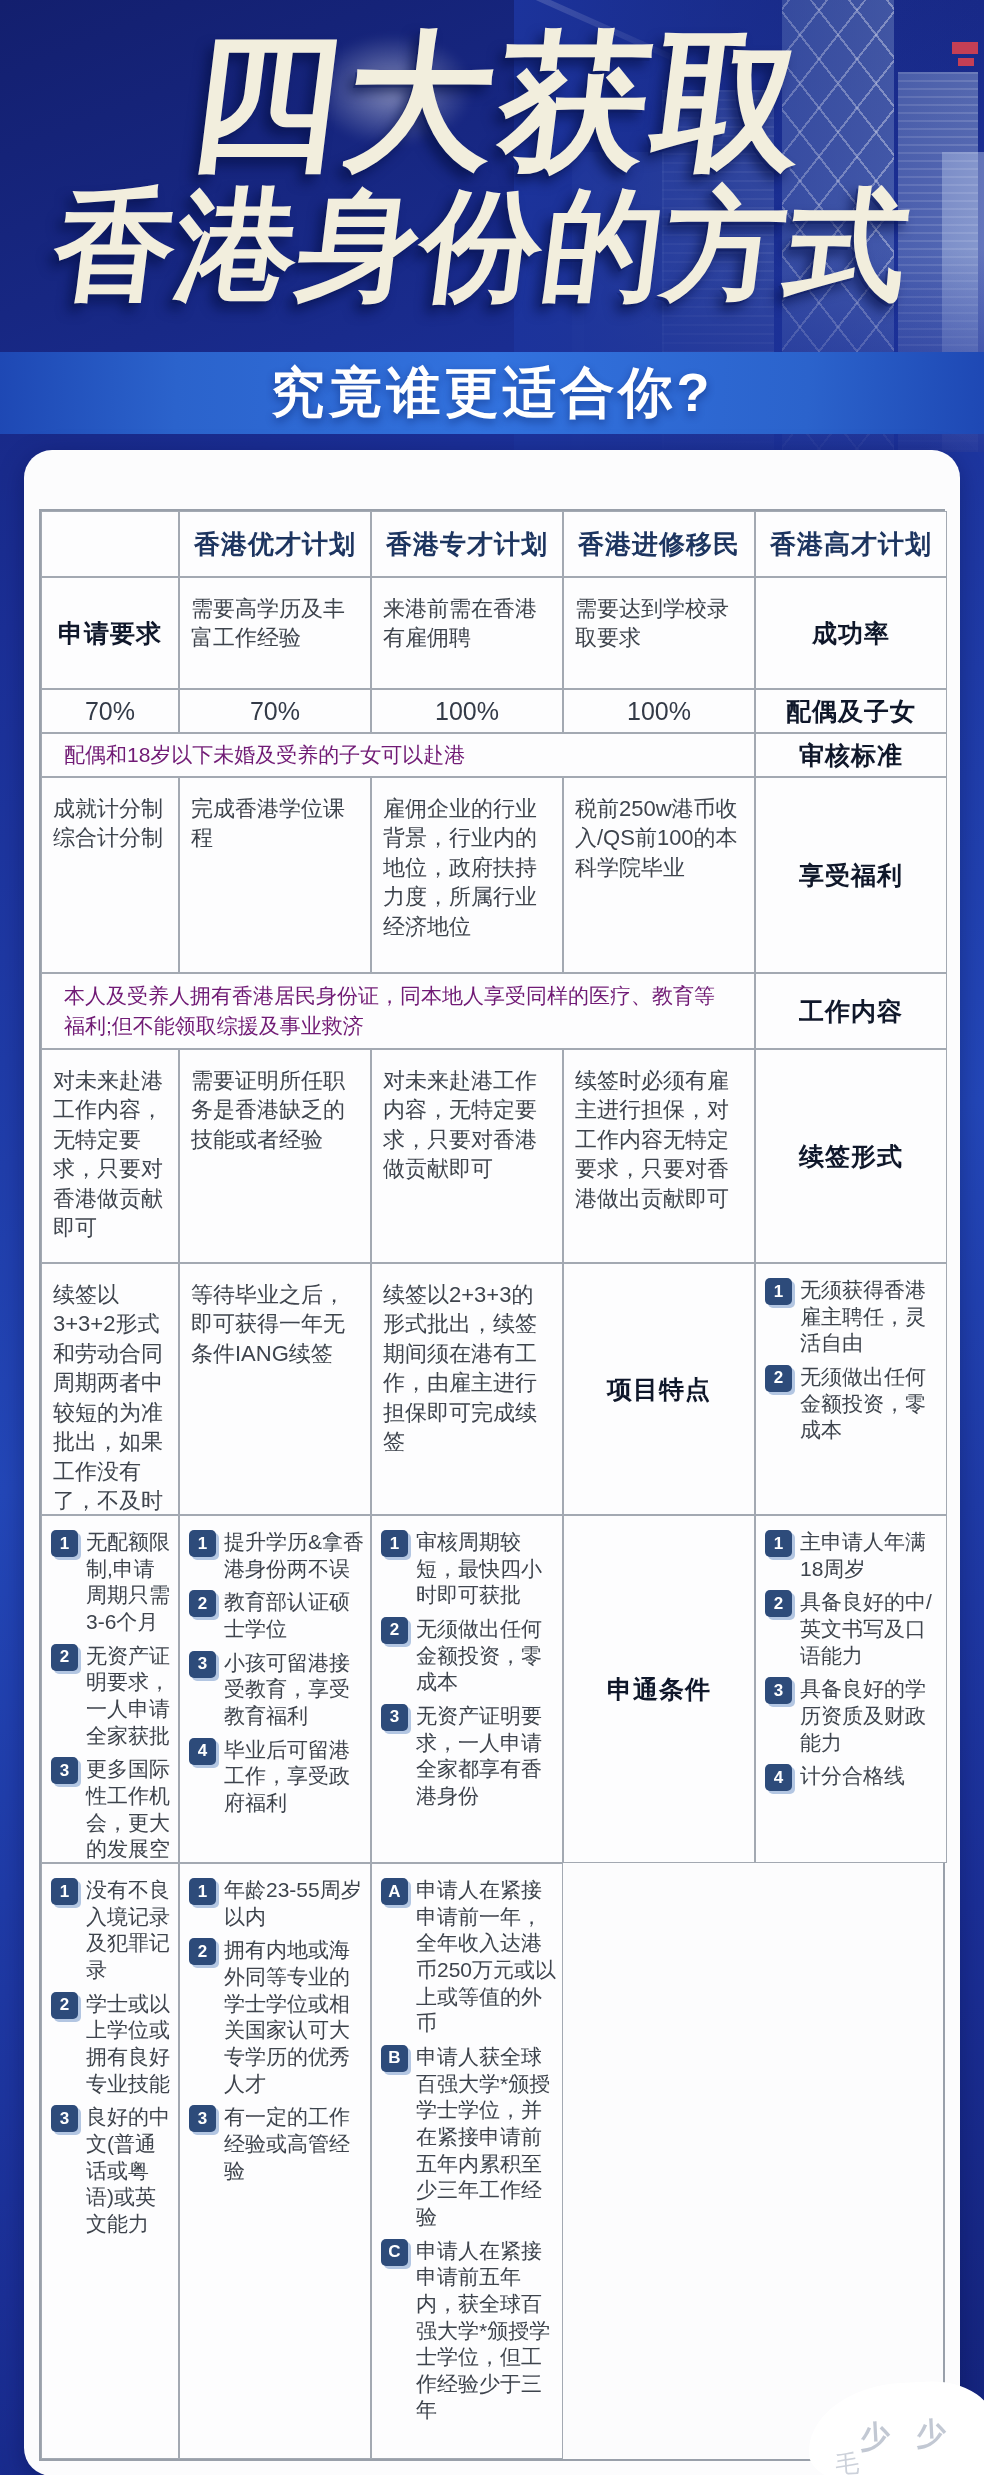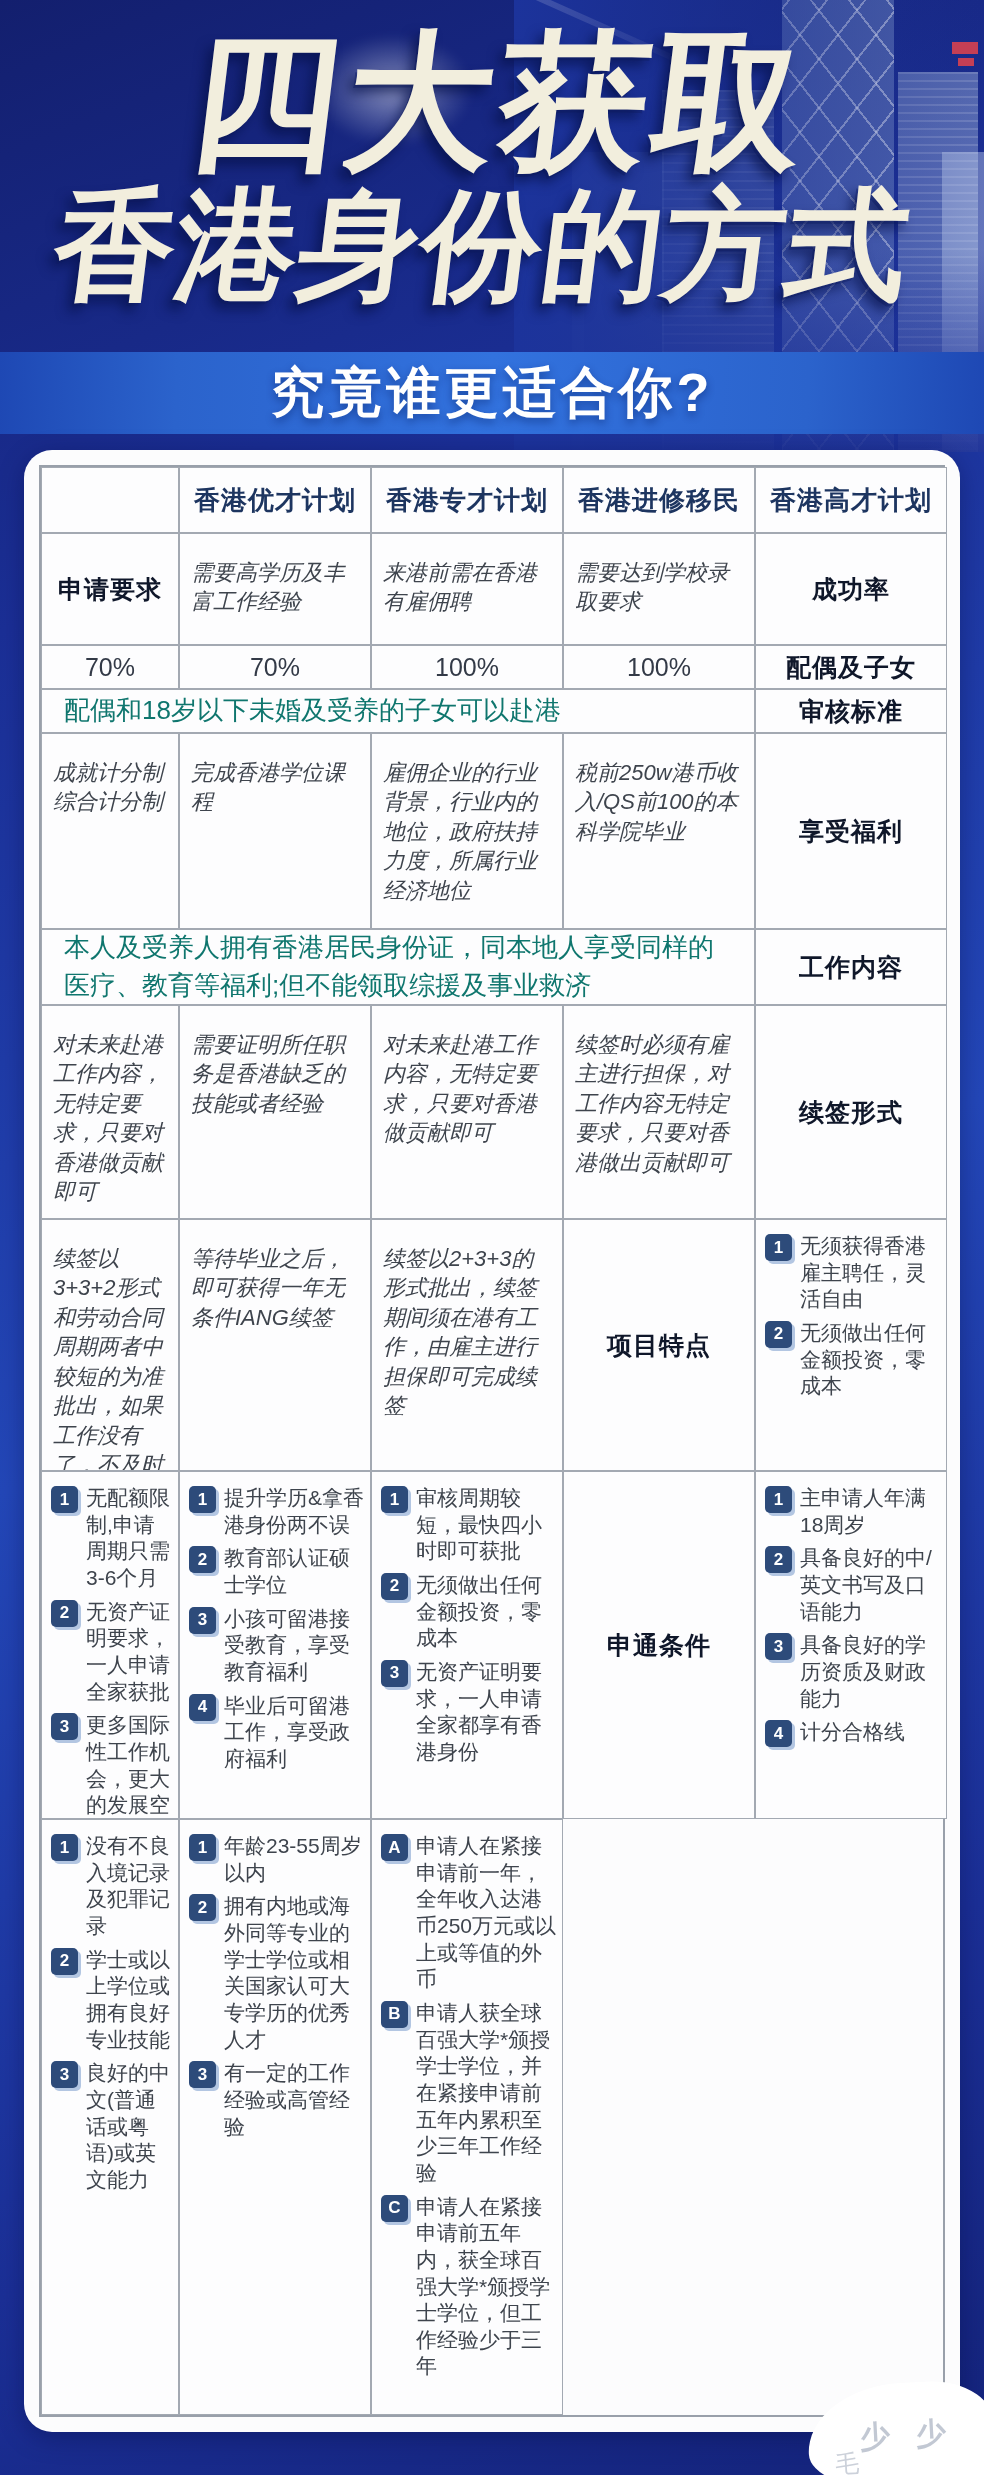"香港优才计划" .grid { margin-top: none -> 44px }
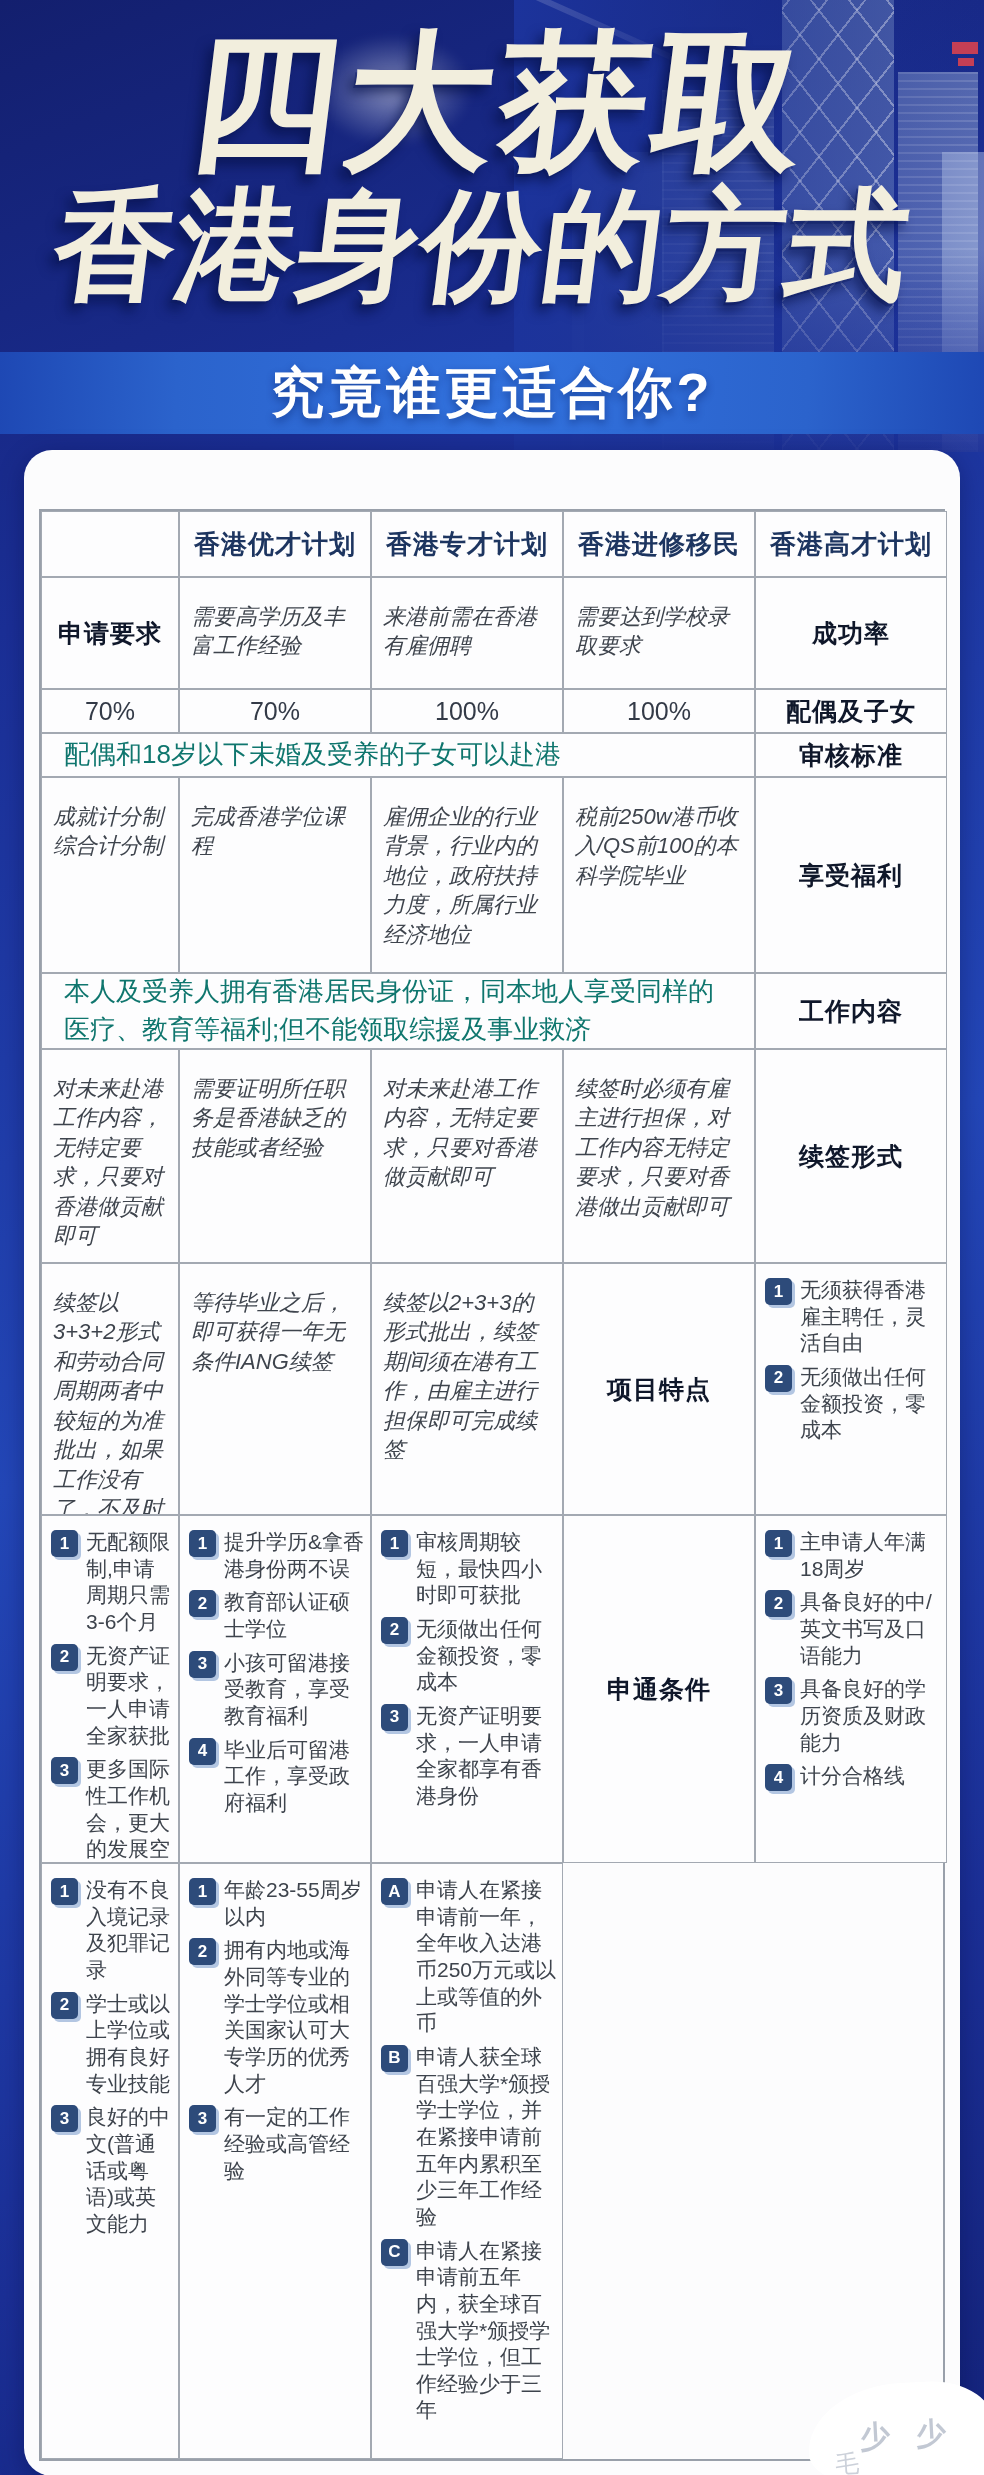"需要高学历及丰富工作经验" .text-cell { font-style: italic -> none; padding: 24px 8px 0 11px -> 16px 8px 0 11px }
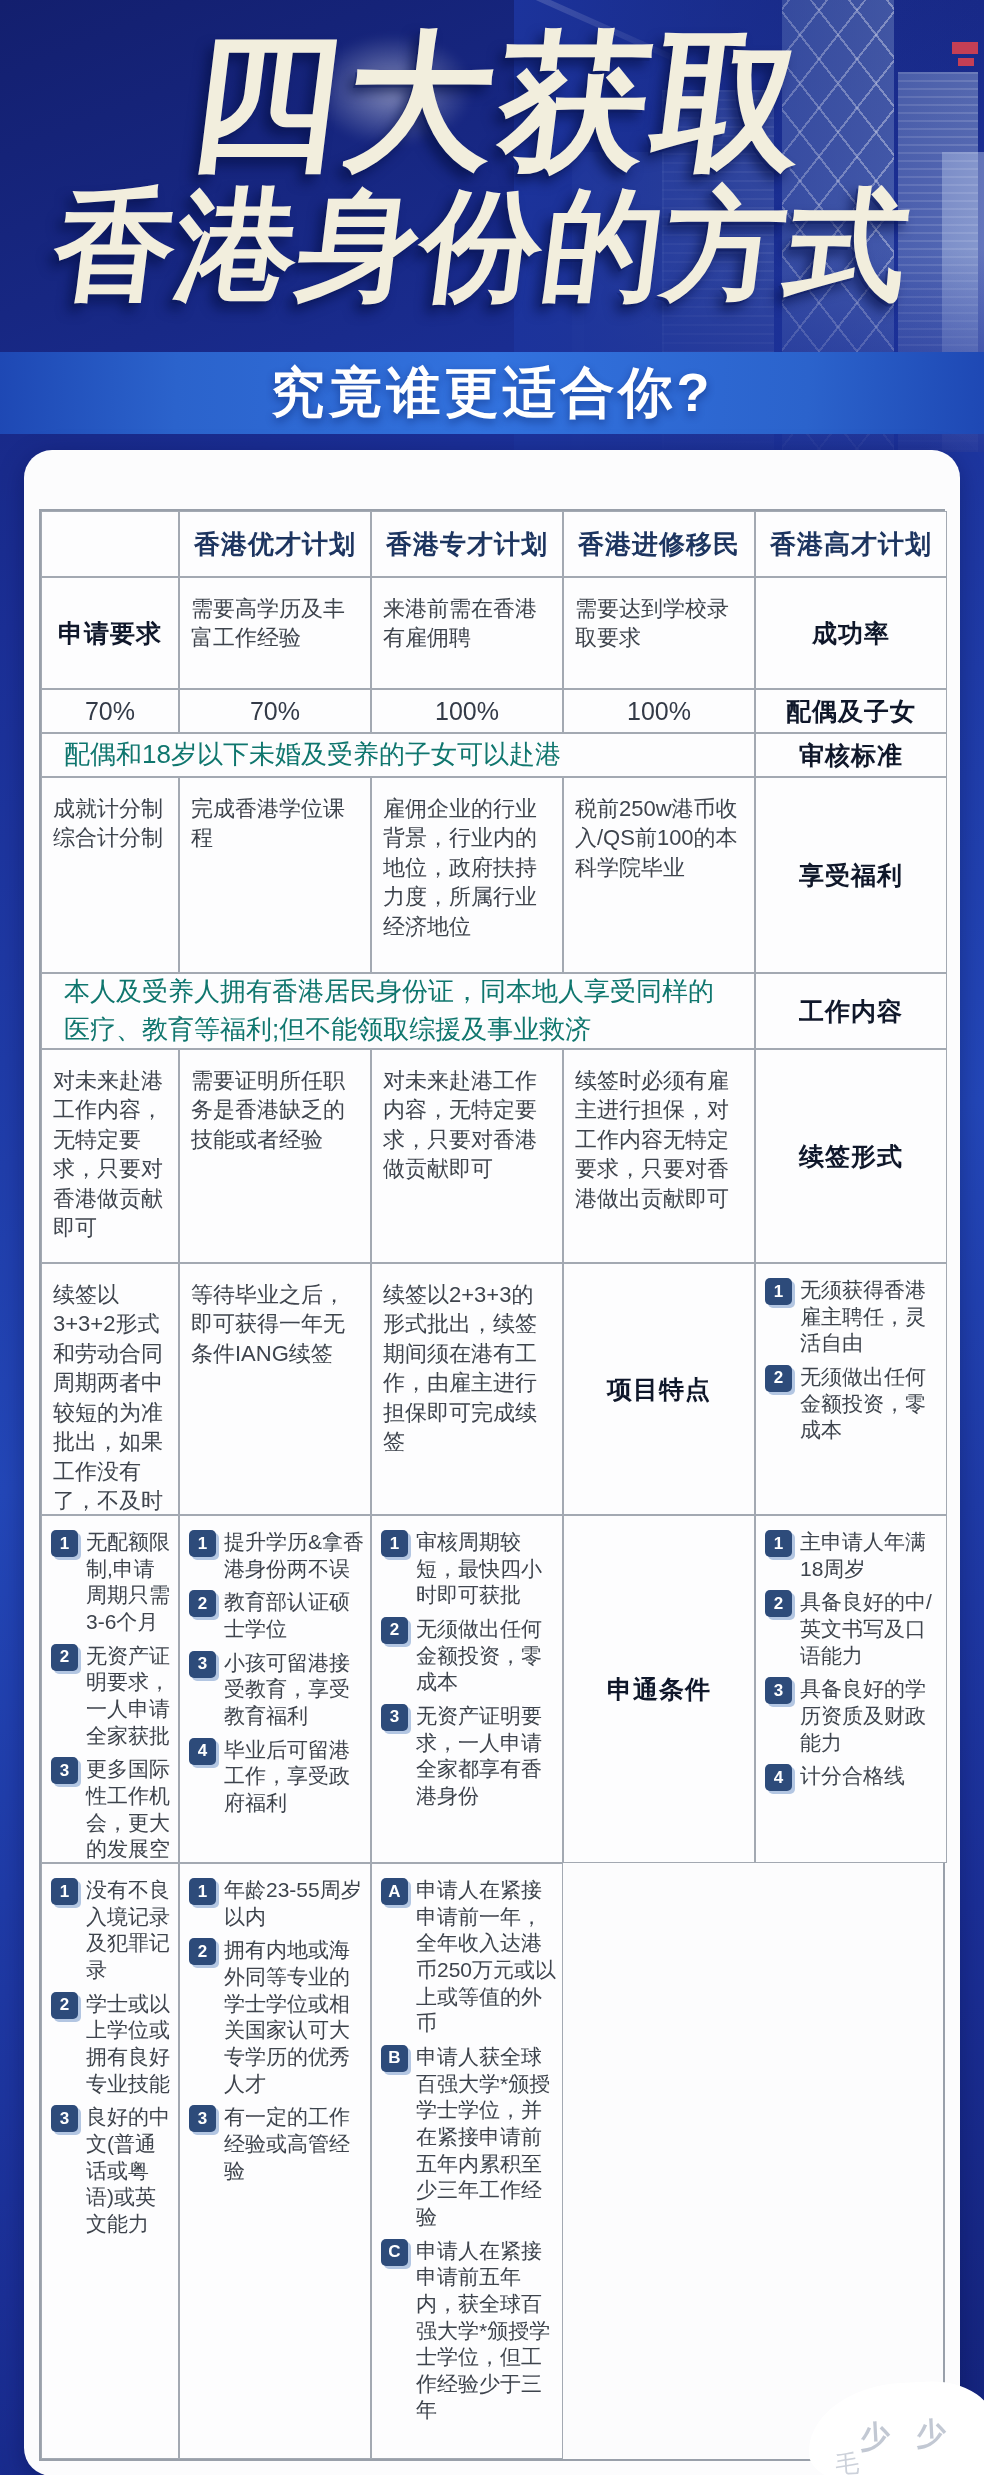"配偶和18岁以下未婚及受养的子女可以赴港" .span-cell { color: #0f766e -> #701a75; font-size: 26px -> 21px }
